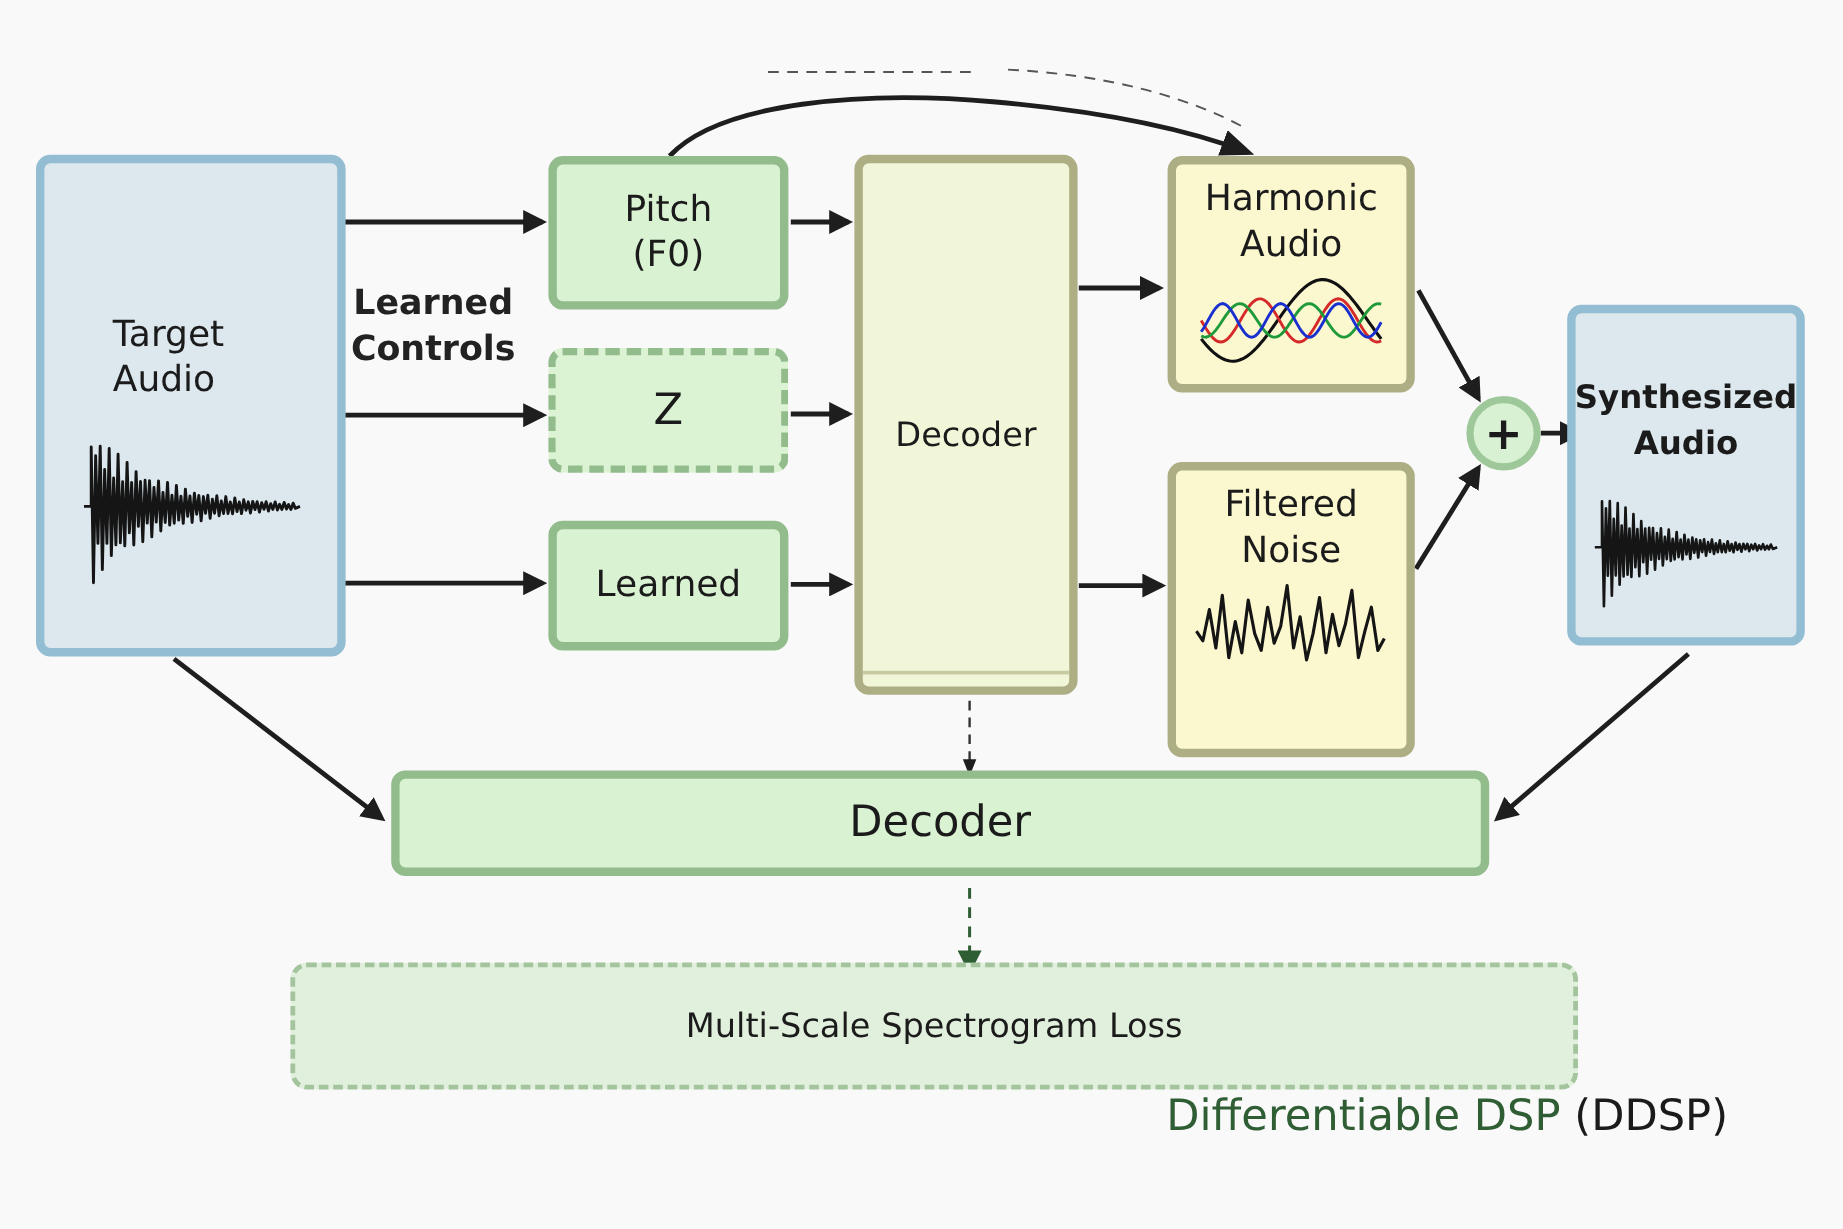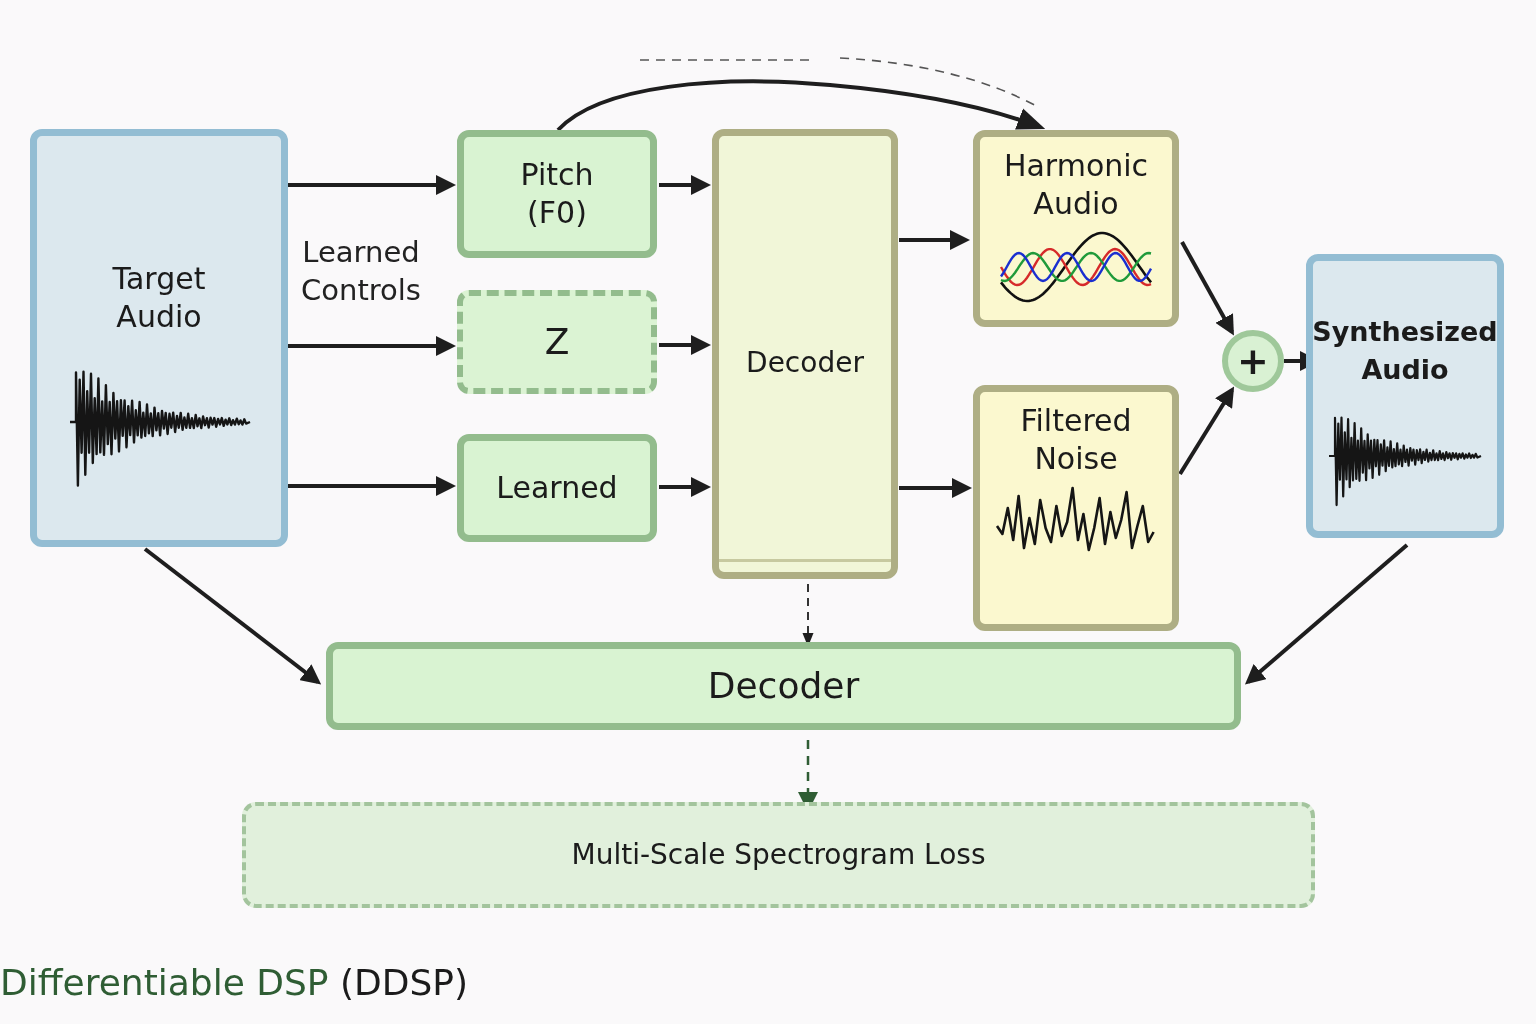"Pitch" .node { text-align: center -> left }
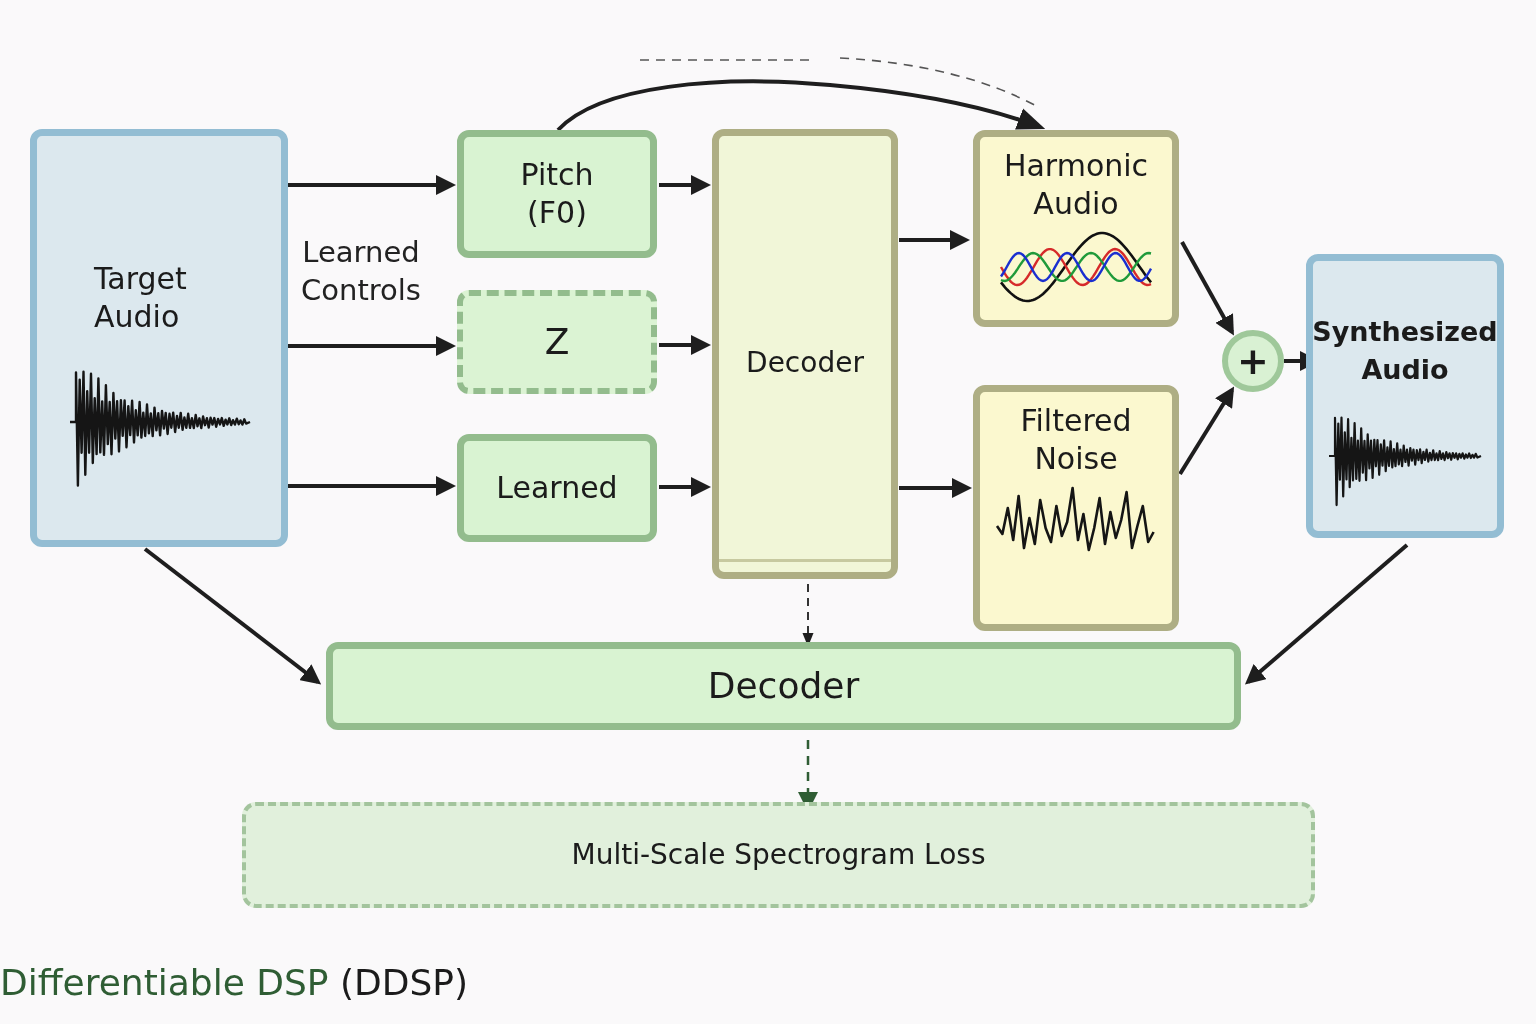"Learned Controls" #learned-controls { font-weight: normal -> bold }
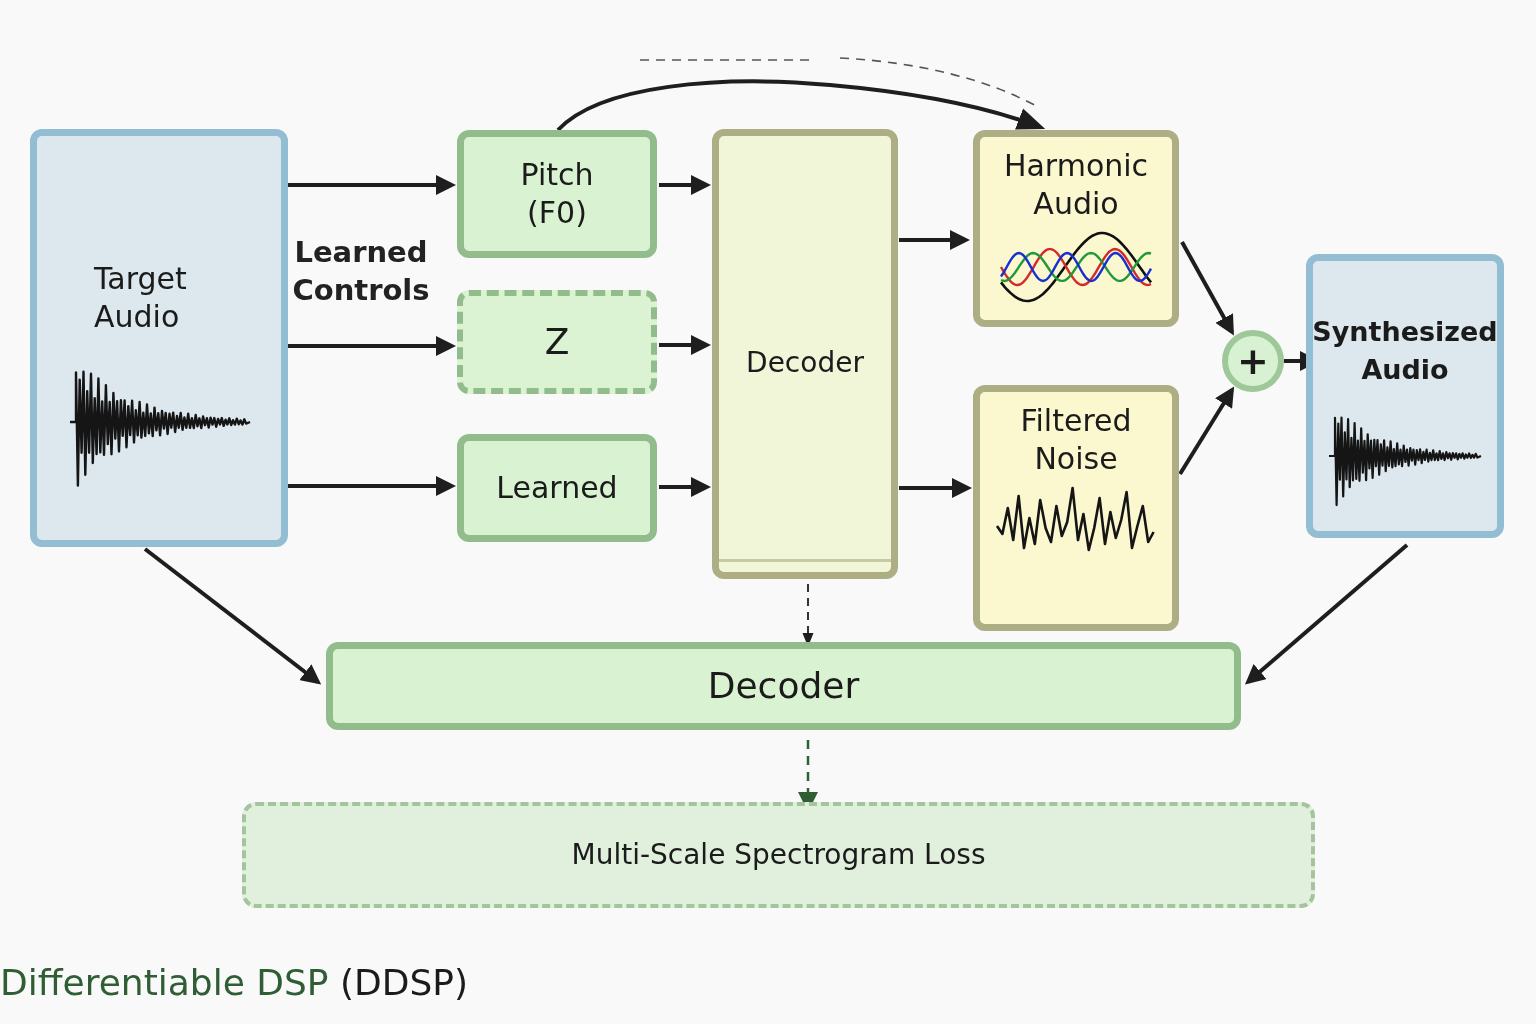"Differentiable DSP (DDSP)" #caption { text-align: left -> right; top: 958px -> 906px }
